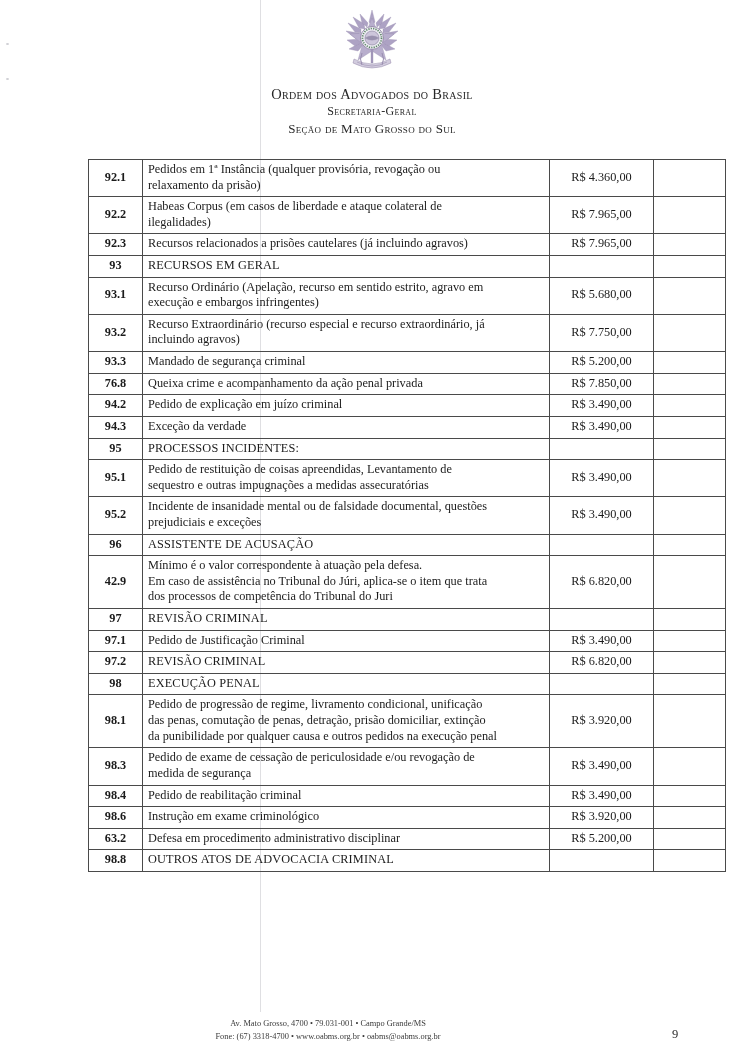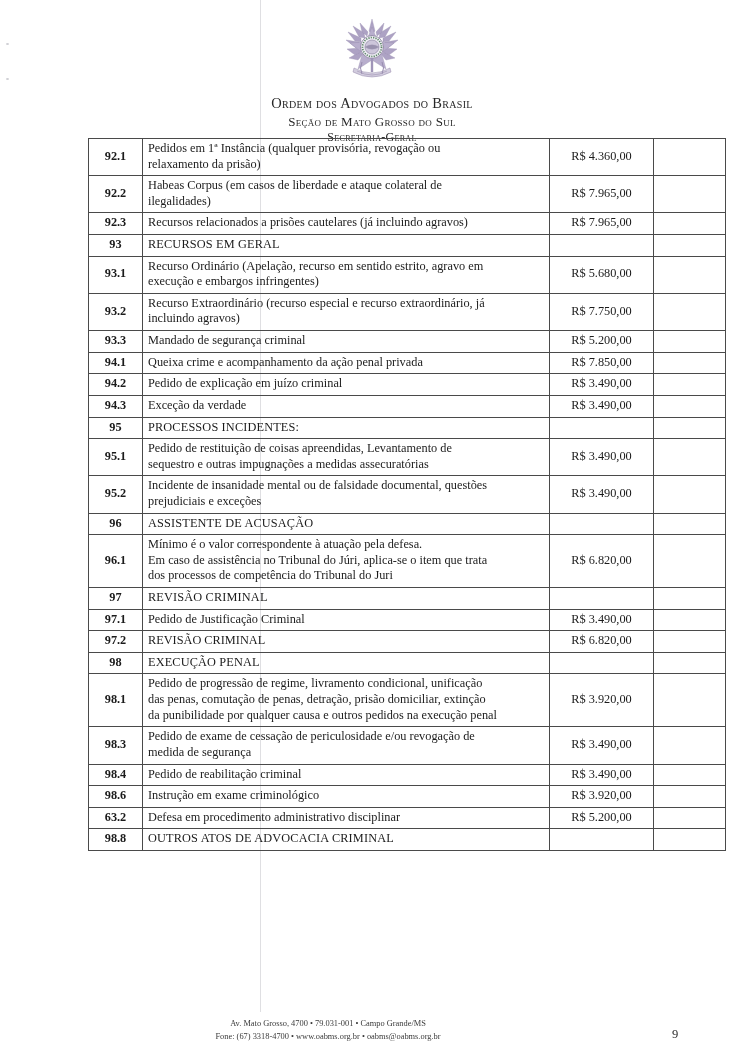"Ordem dos Advogados do Brasil" .page-header { padding-top: 16px -> 7px }
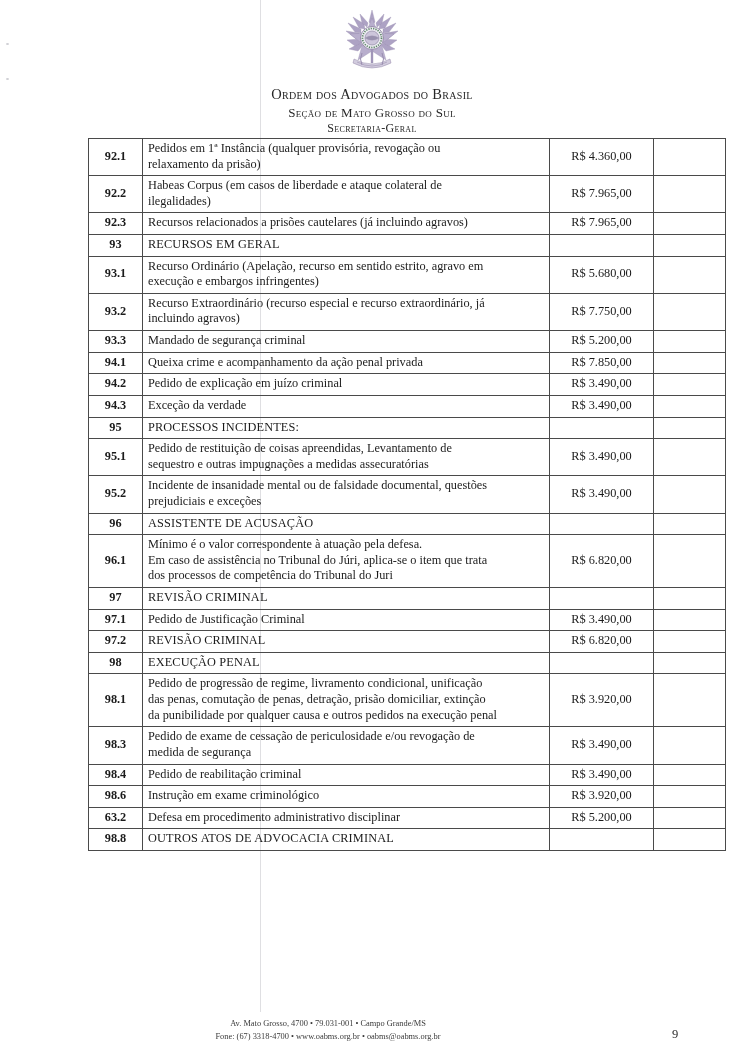"Seção de Mato Grosso do" div.org-line { order: before "Secretaria-Geral" -> after "Secretaria-Geral" }
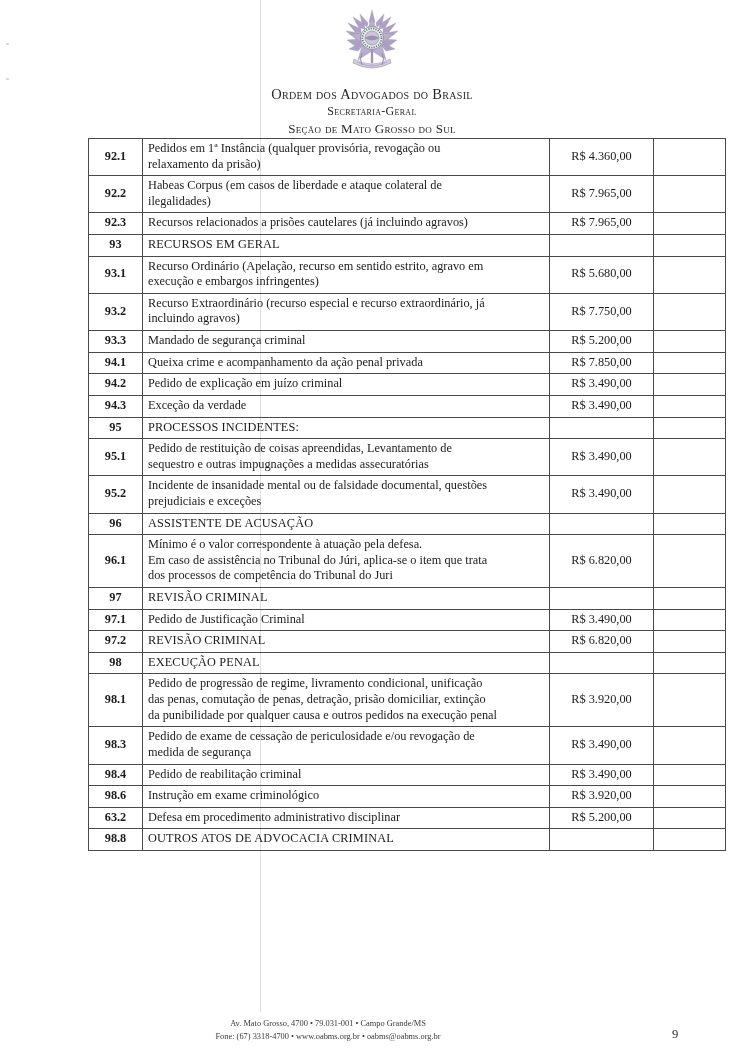"92.1" .table-wrap { top: 138px -> 159px }
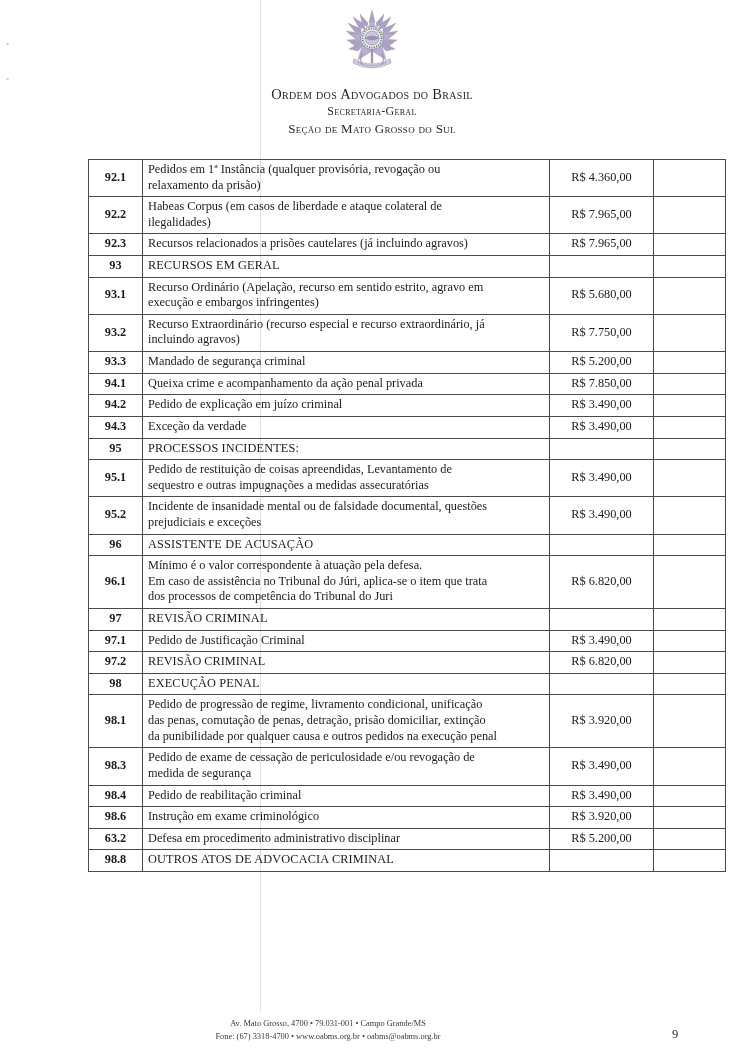"94.1" td.code { text: 94.1 -> 76.8 }
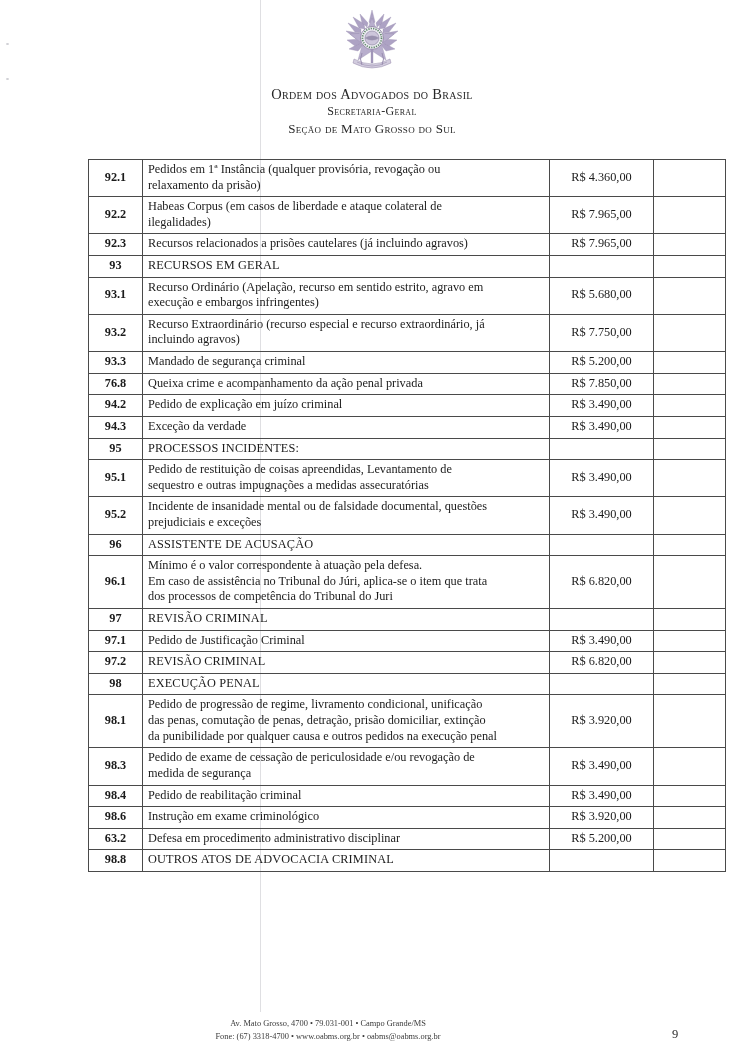"96.1" td.code { text: 96.1 -> 42.9 }
